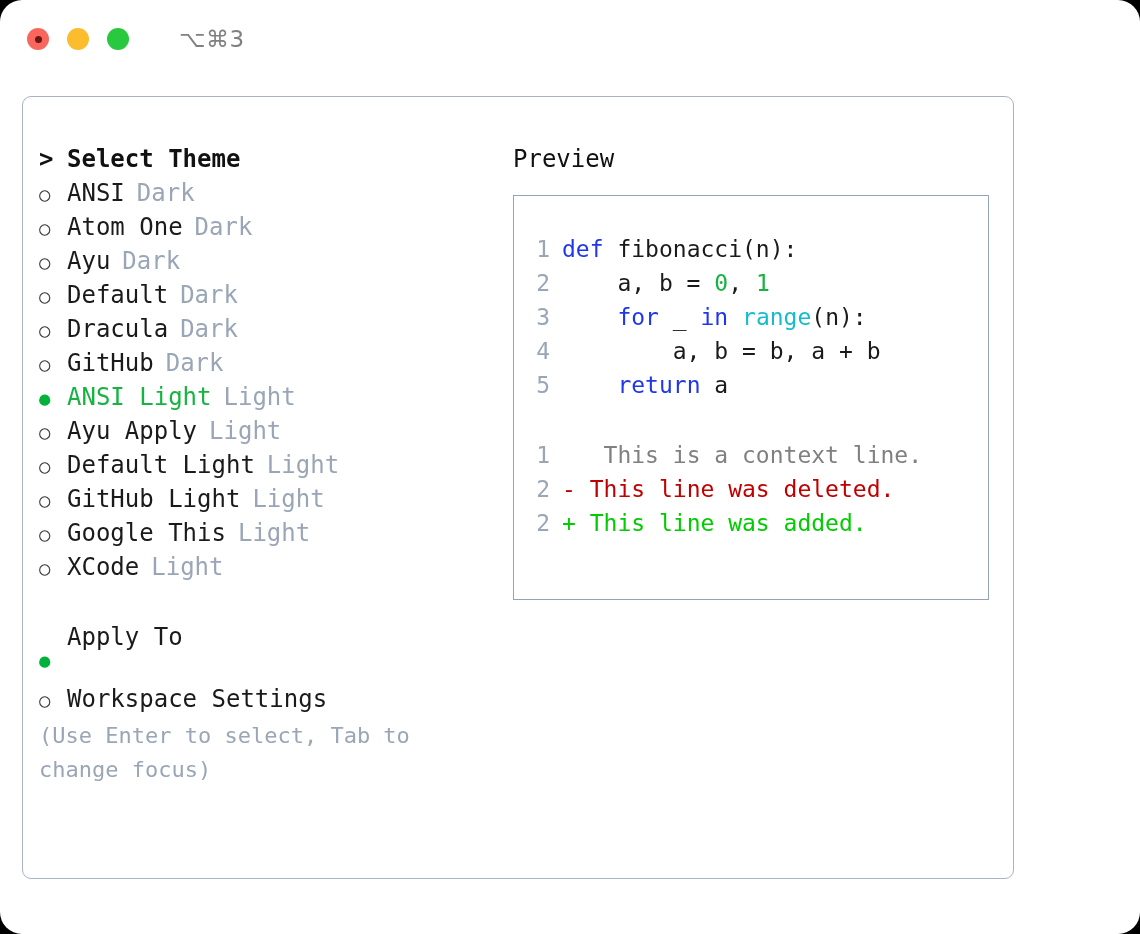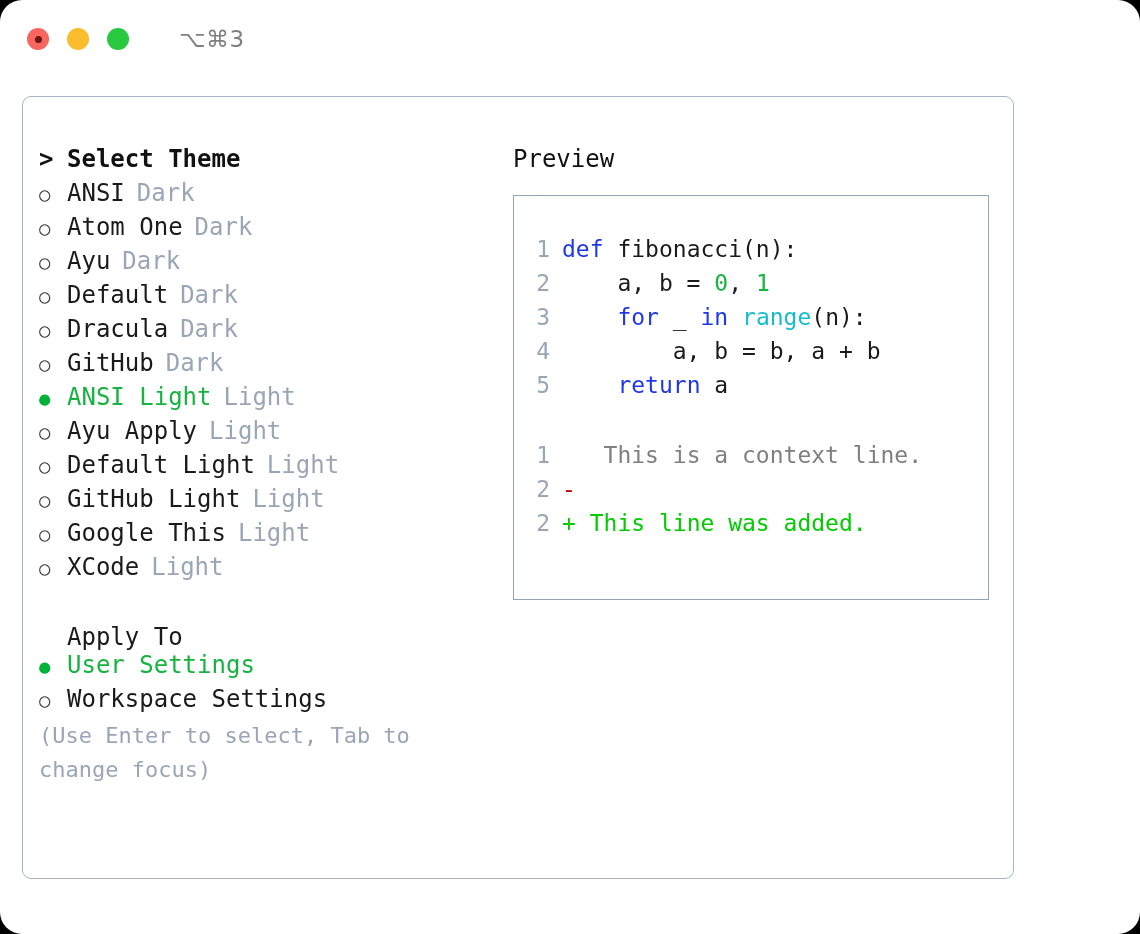"This line was deleted." span.diff-del { html: none -> <span> This line was deleted.</span> }
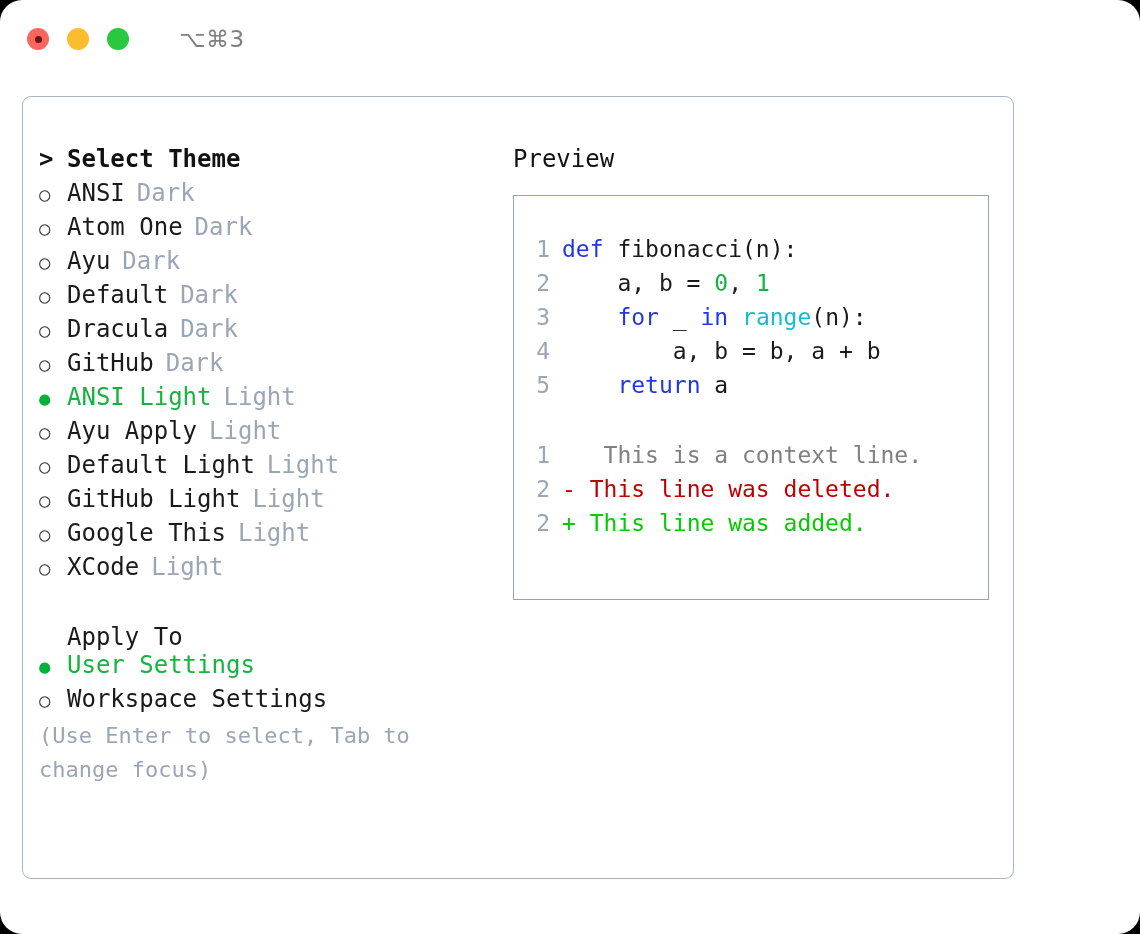"User Settings" span.name { html: <span>User Settings</span> -> none }
